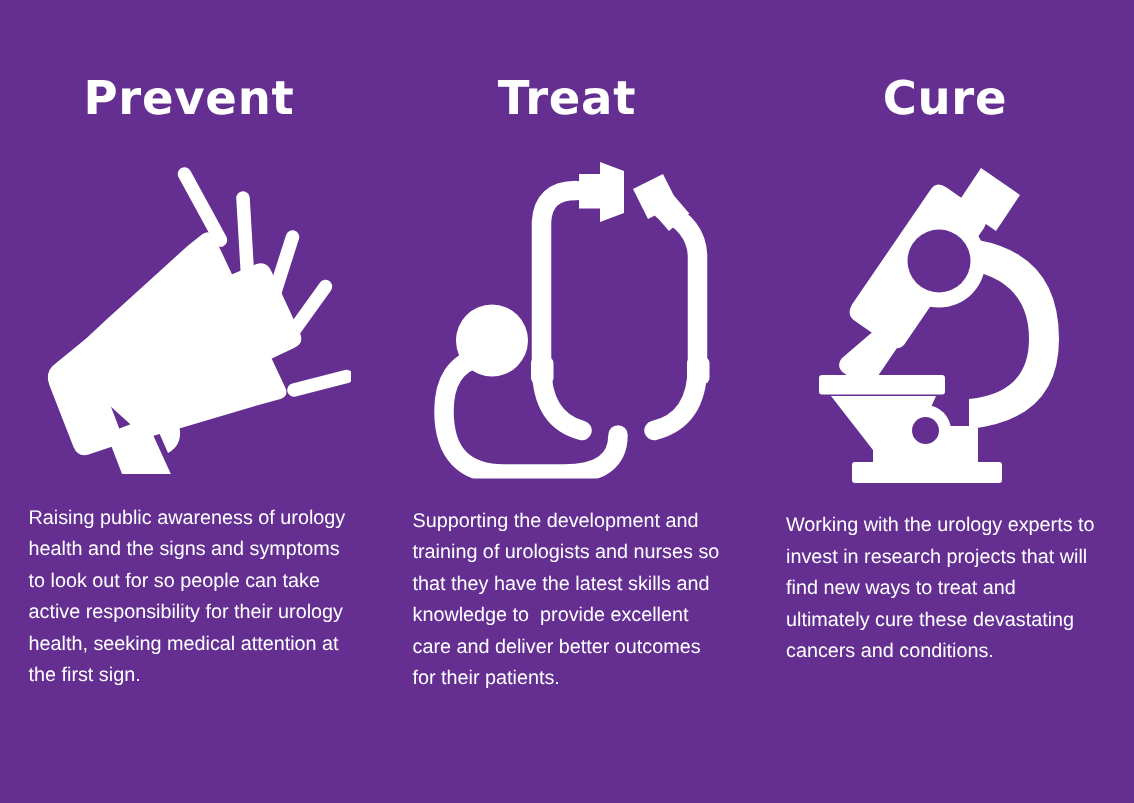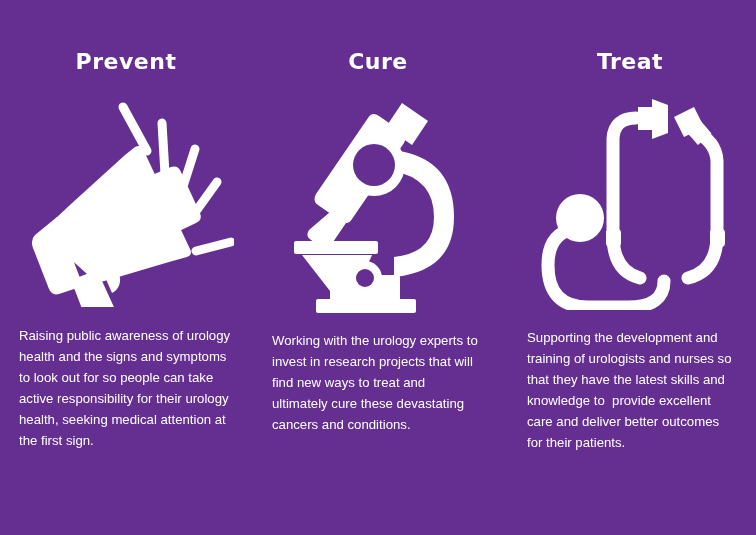"Prevent" .heading { font-size: 22px -> 31px }
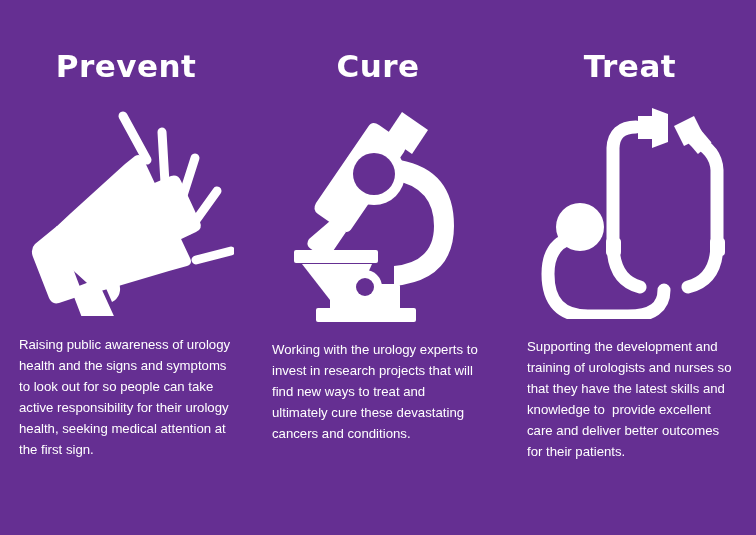"Cure" div.column { order: before "Treat" -> after "Treat" }
